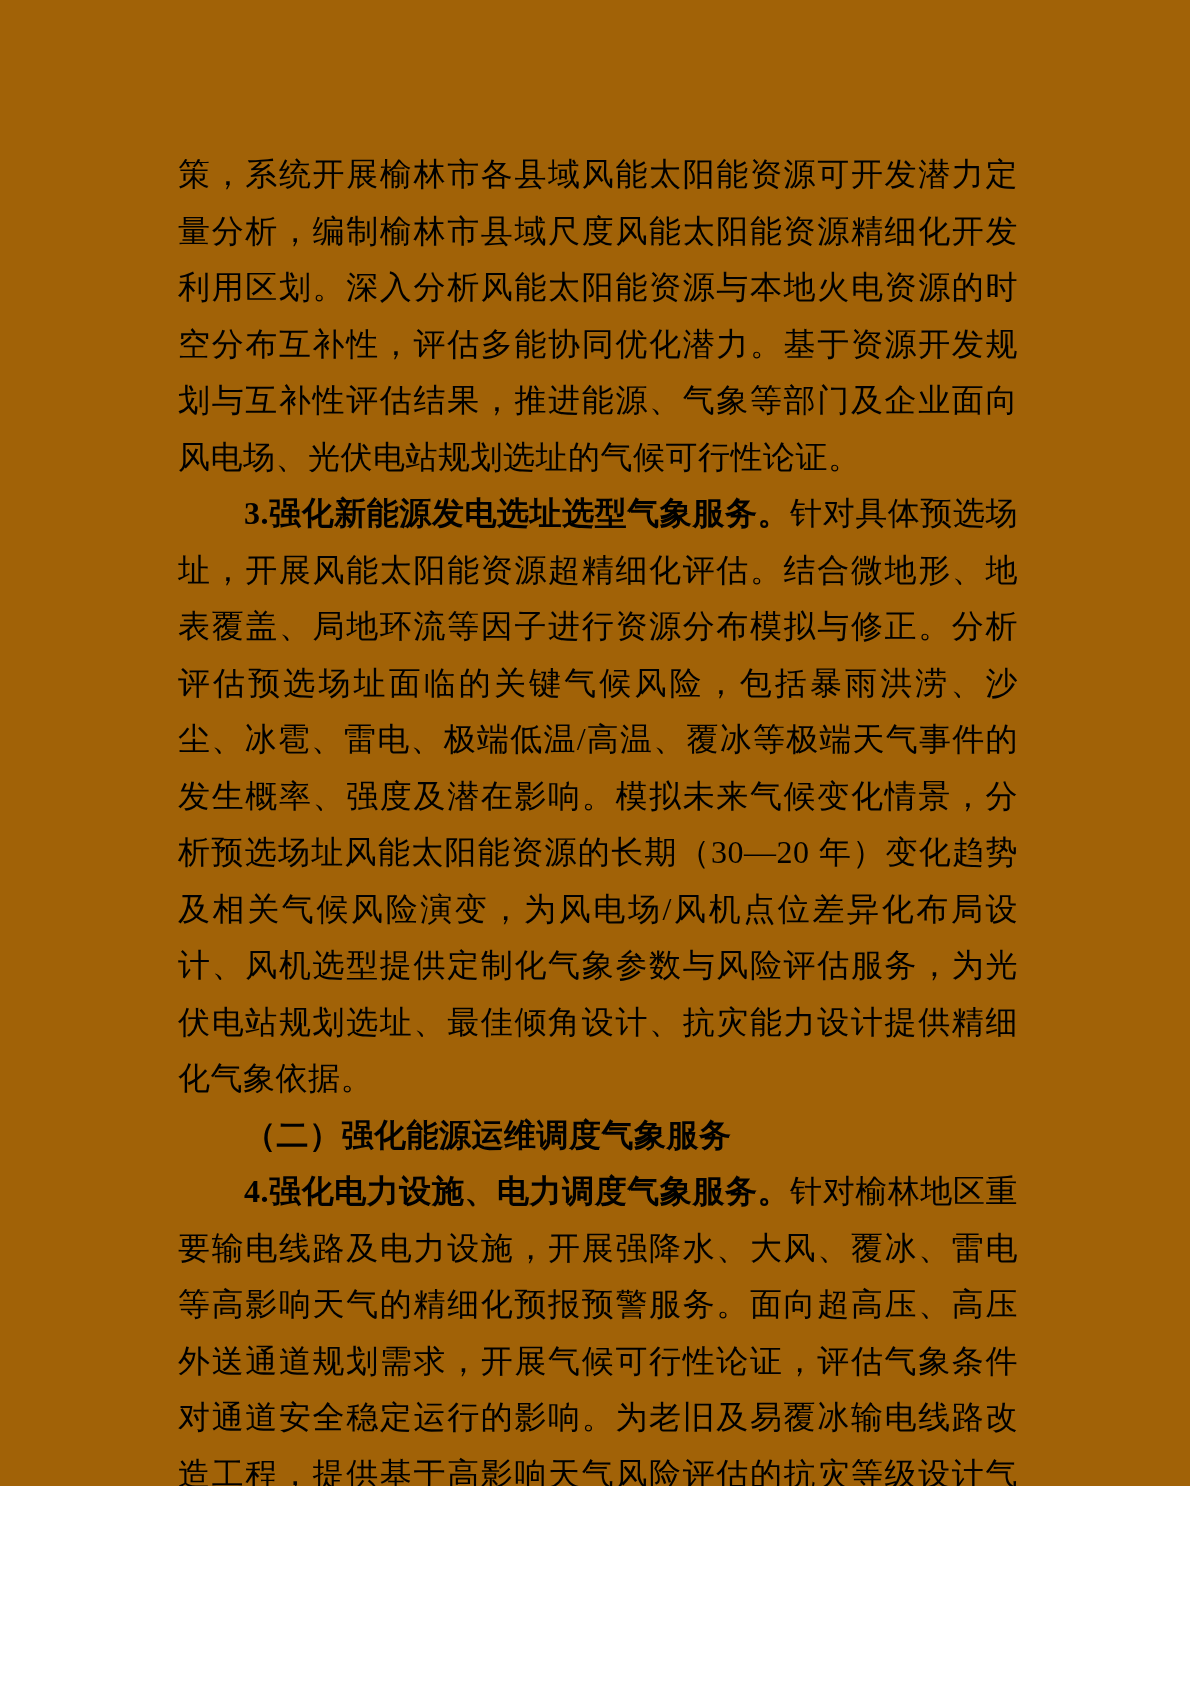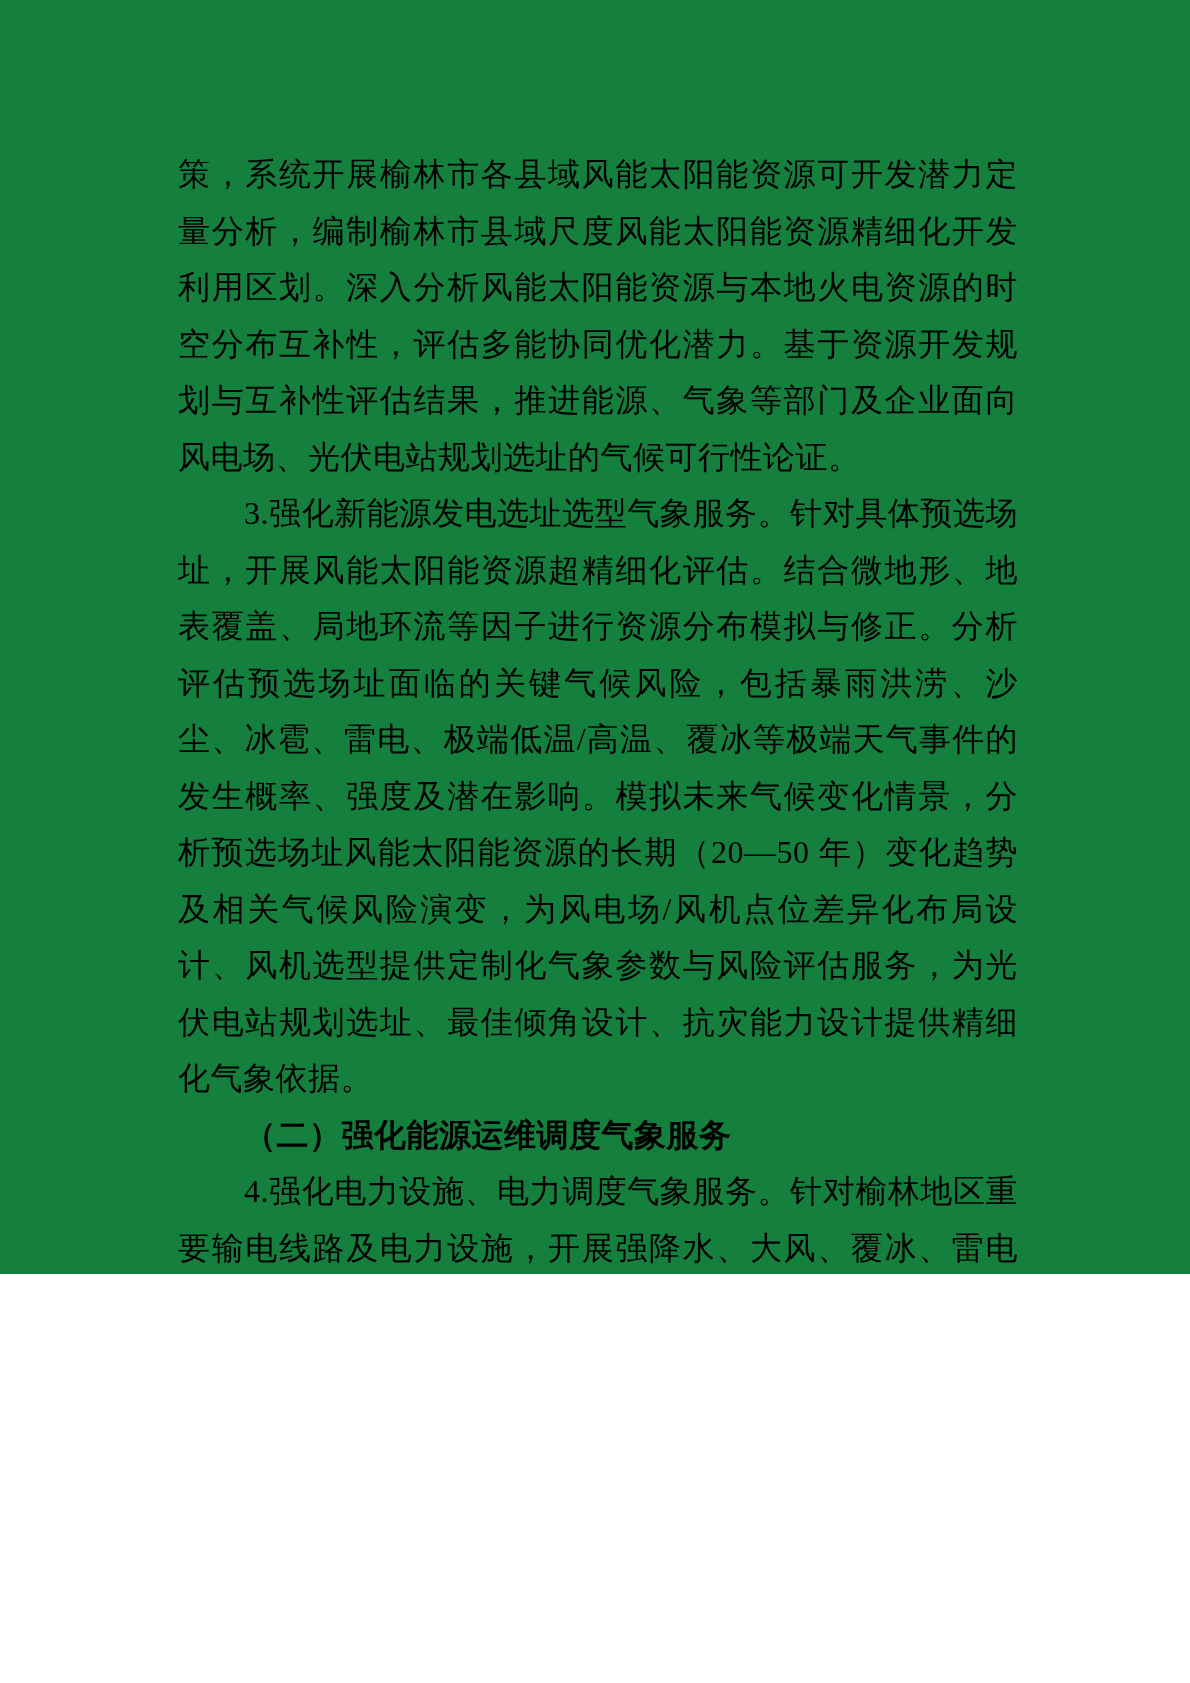"策，系统开展榆林市各县域风能太阳能资源可开发潜力定量分析，编制榆林市县域尺度风能" .page { background: #15803d -> #a16207; height: 1274px -> 1486px }
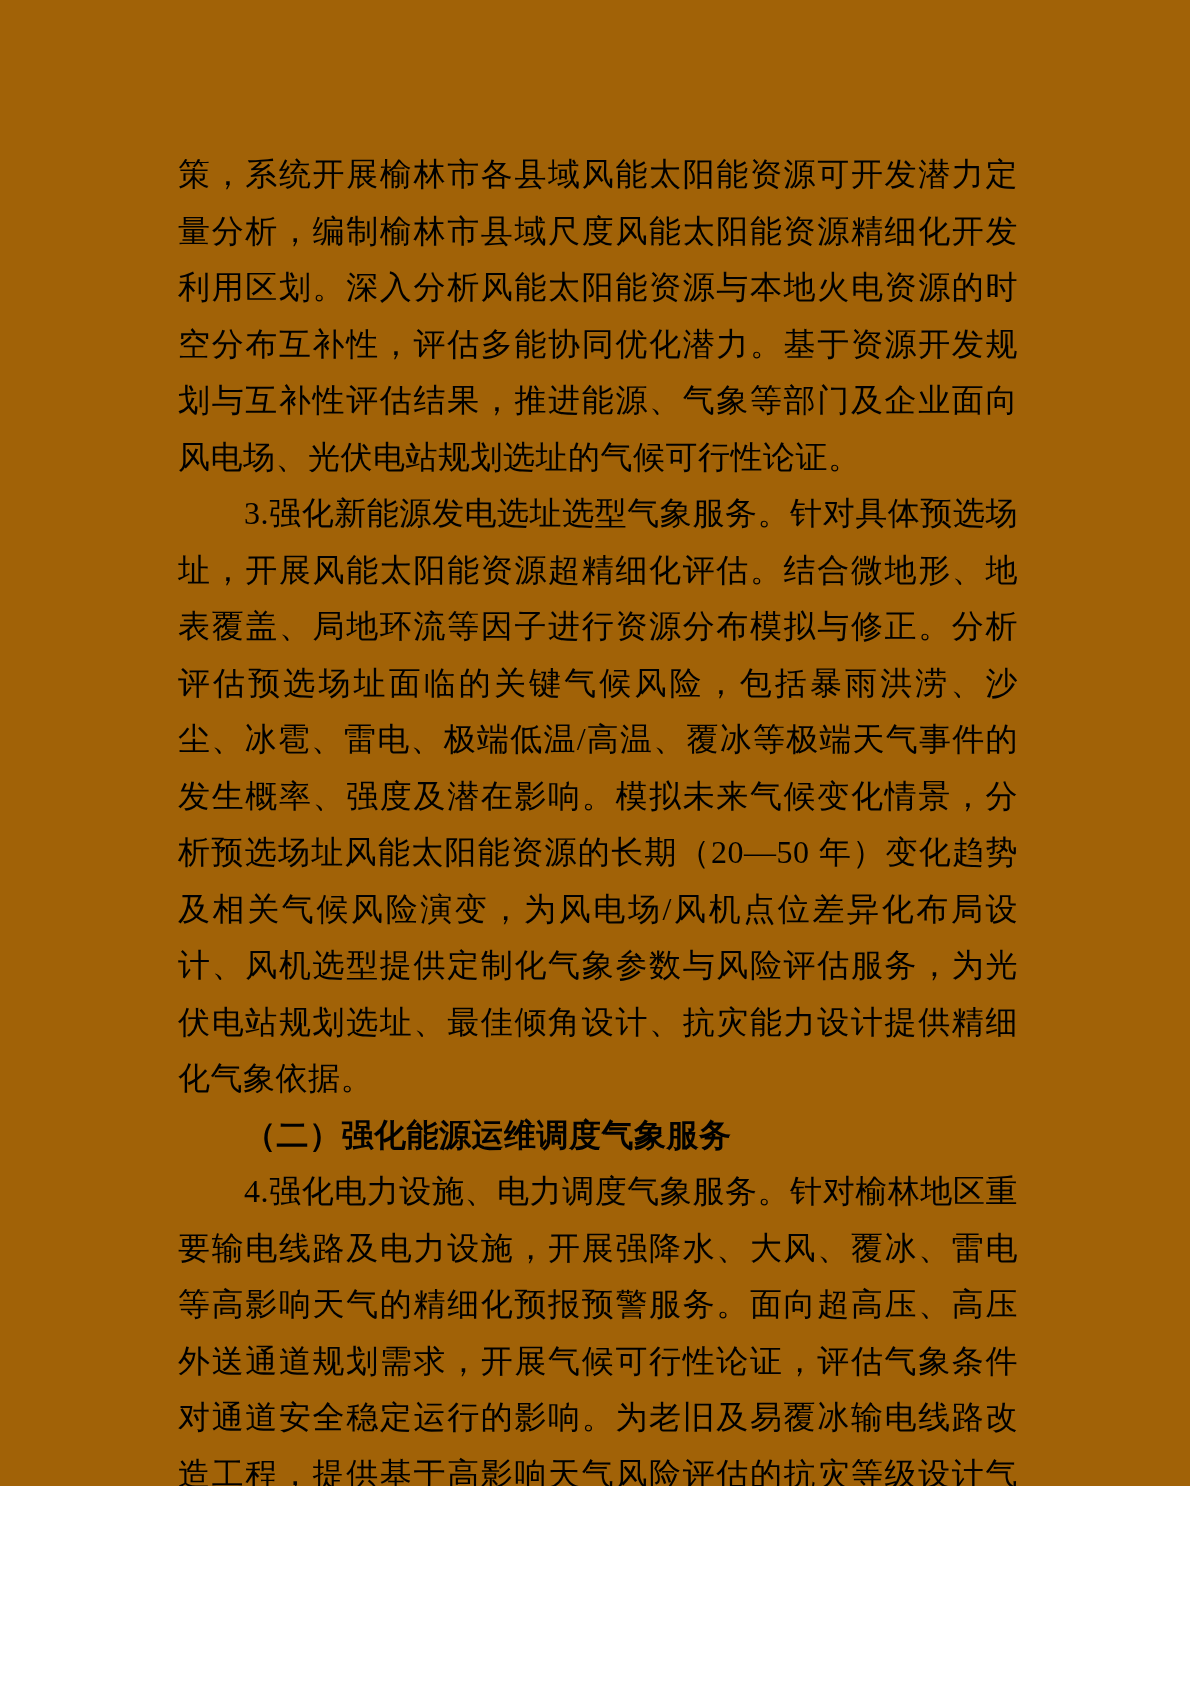"3.强化新能源发电选址选型气象服务。" .lead-bold { font-weight: 400 -> 700 }
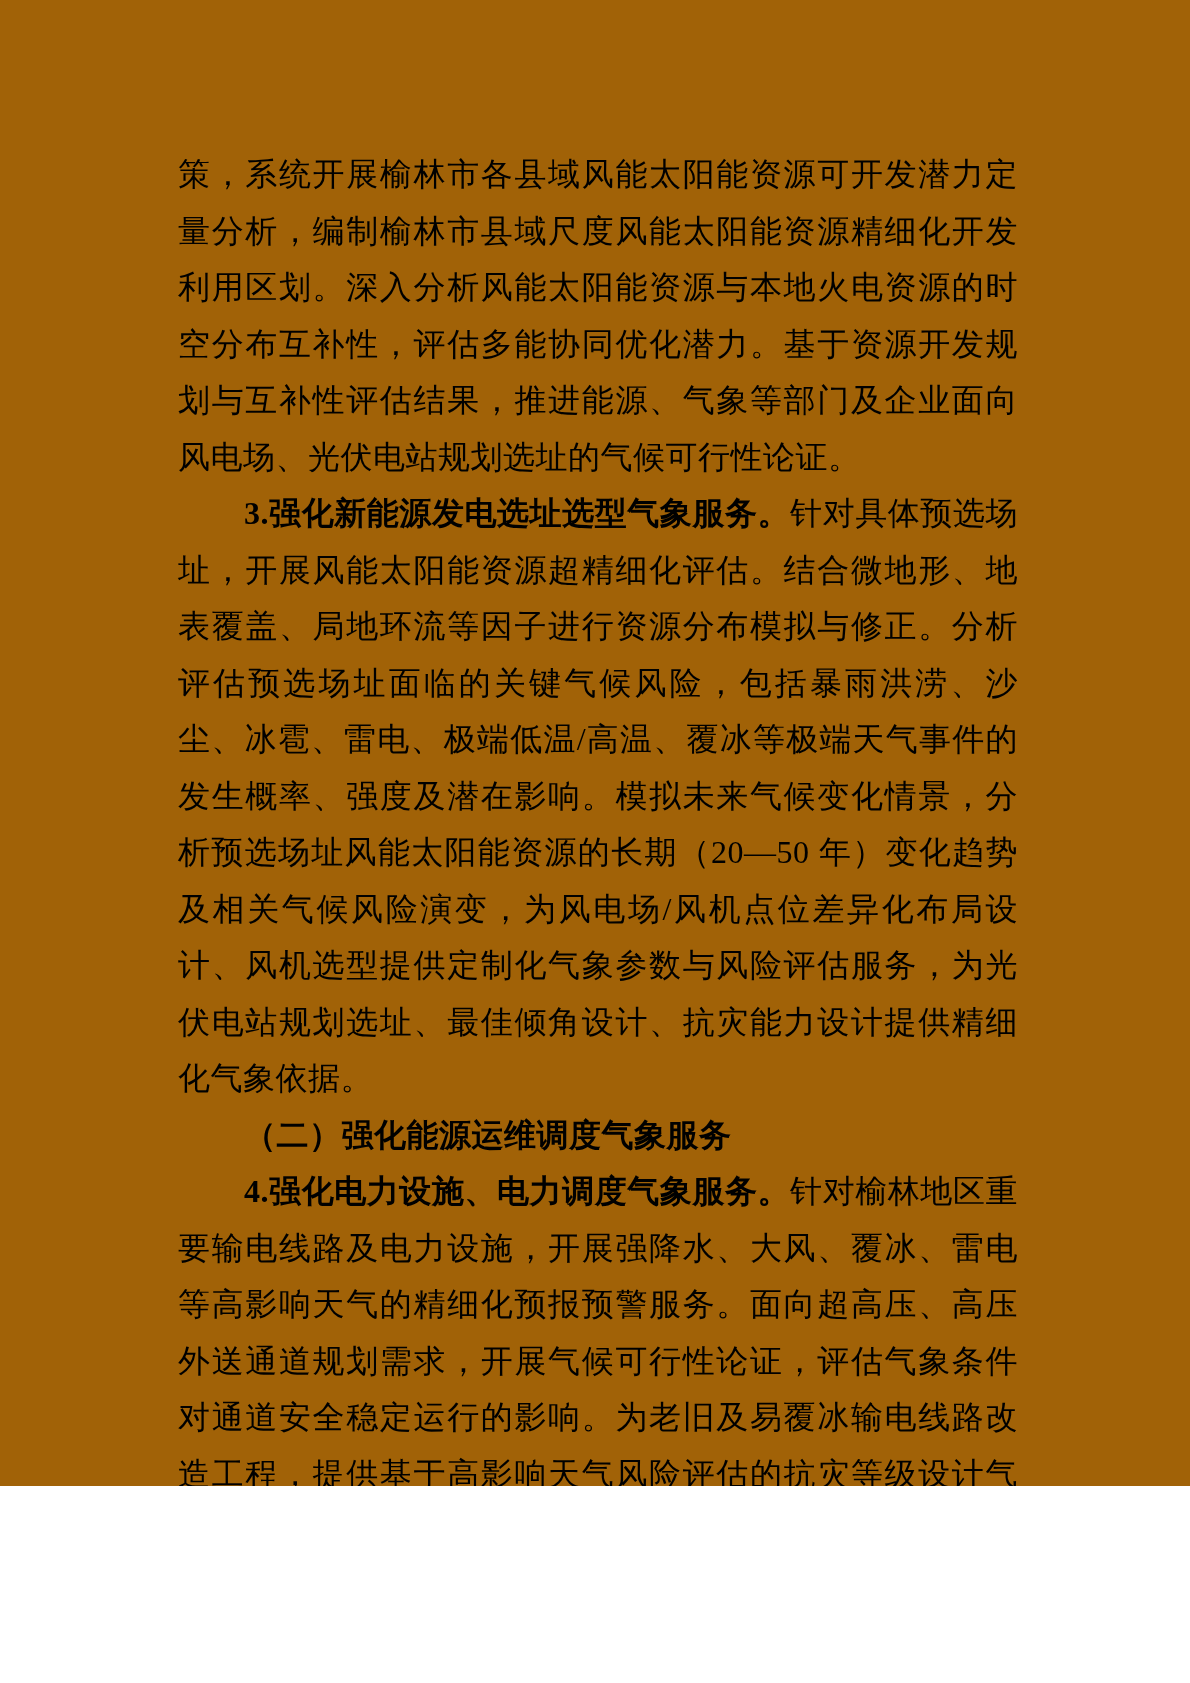"针对具体预选场址，开展风能太阳能资源超精细化评估。结合微地形、地表覆盖、局地环流" span { text: 20—50 -> 30—20 }
